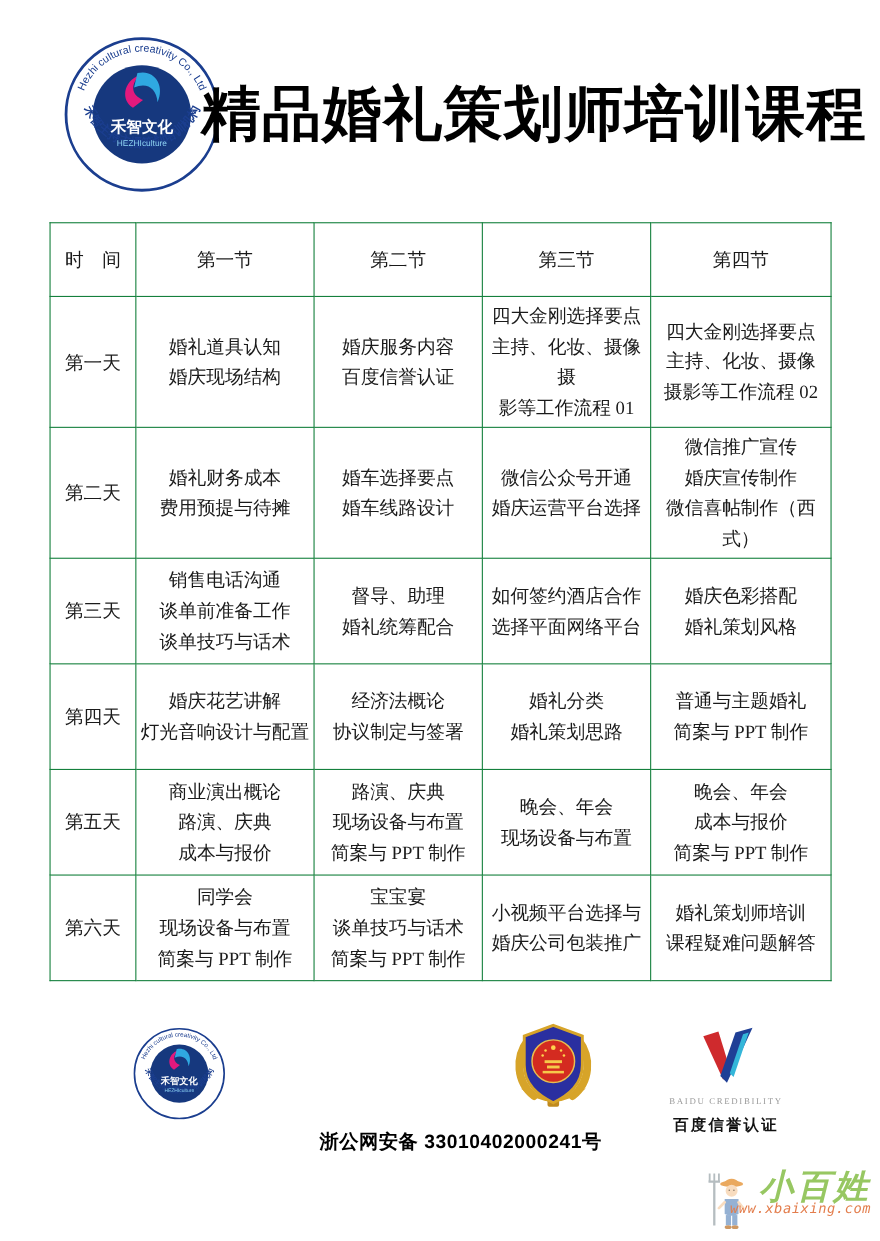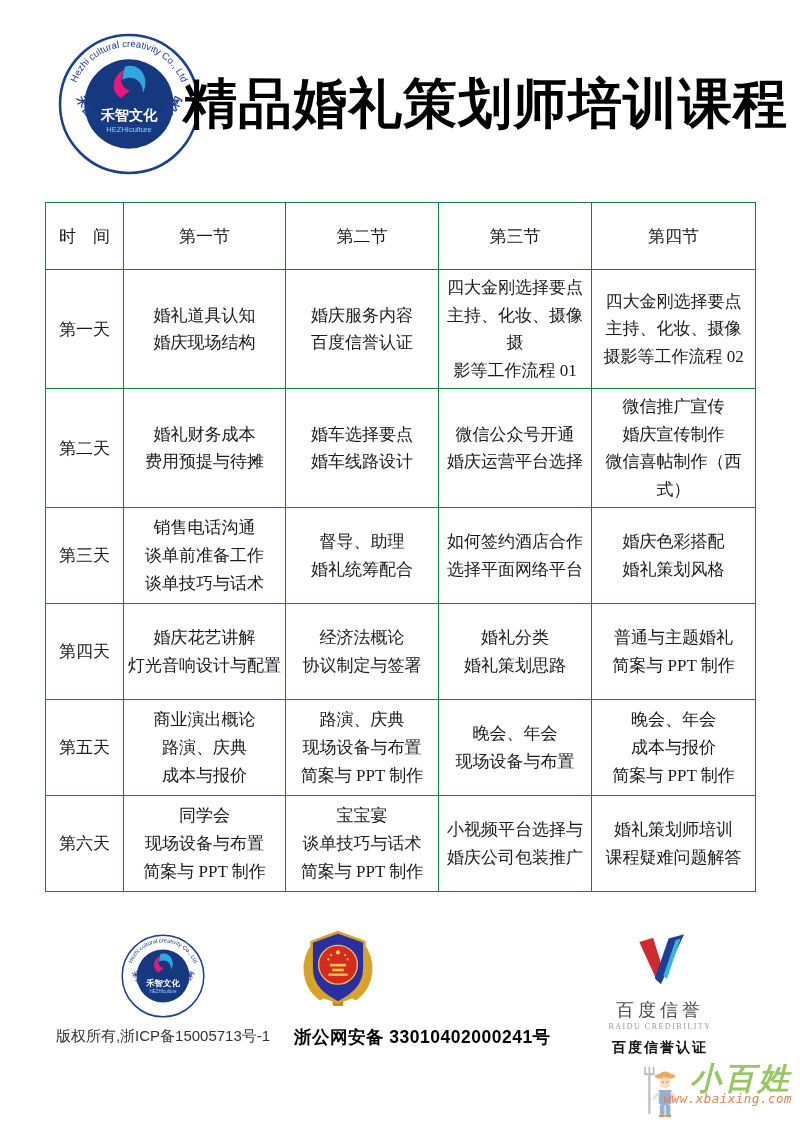"百度信誉" div.baidu-cn { html: <div>百度信誉</div> -> none }
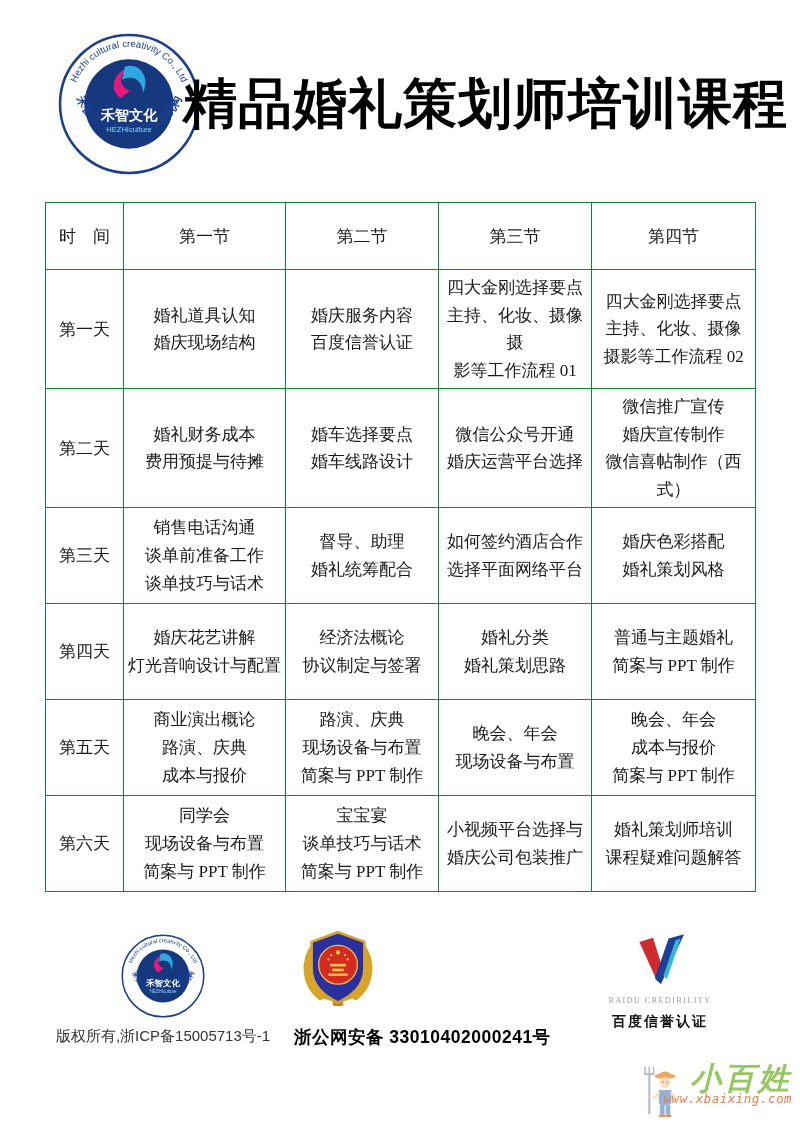"版权所有,浙ICP备15005713号-1" div.copyright { html: <div>版权所有,浙ICP备15005713号-1</div> -> none }
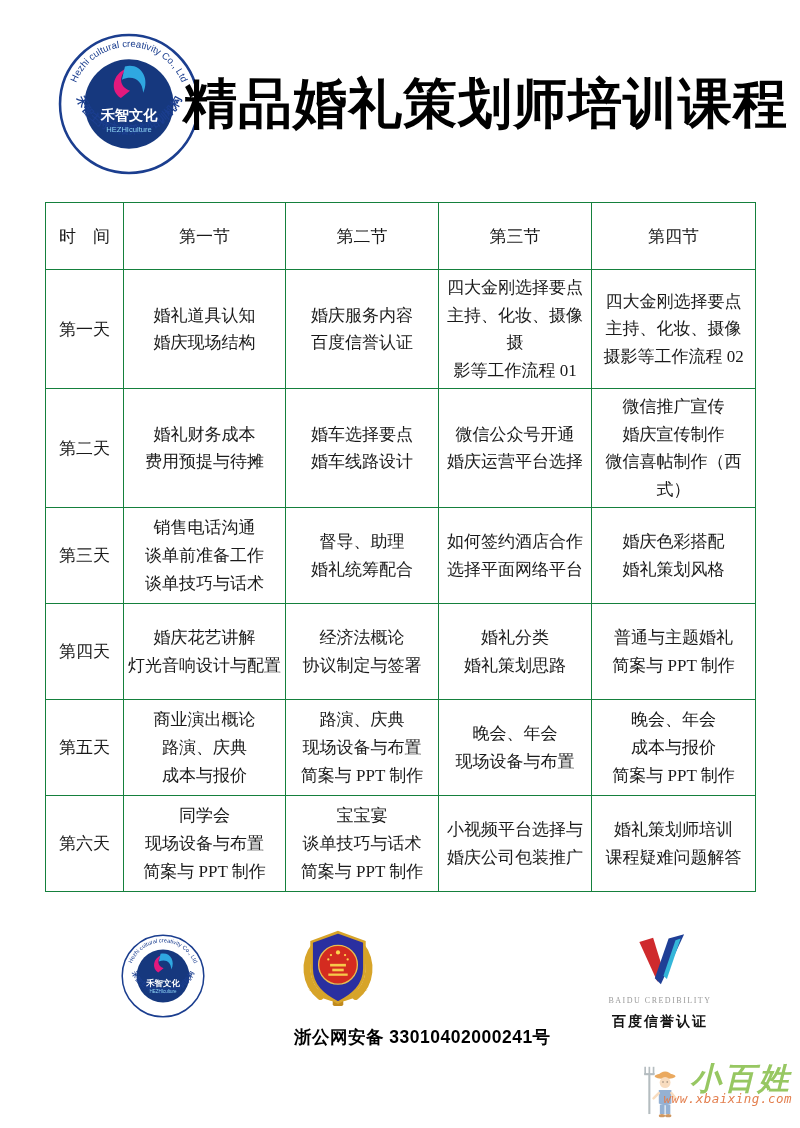"浙公网安备 33010402000241号" .footer-center { left: 294px -> 283px; text-align: left -> right }
